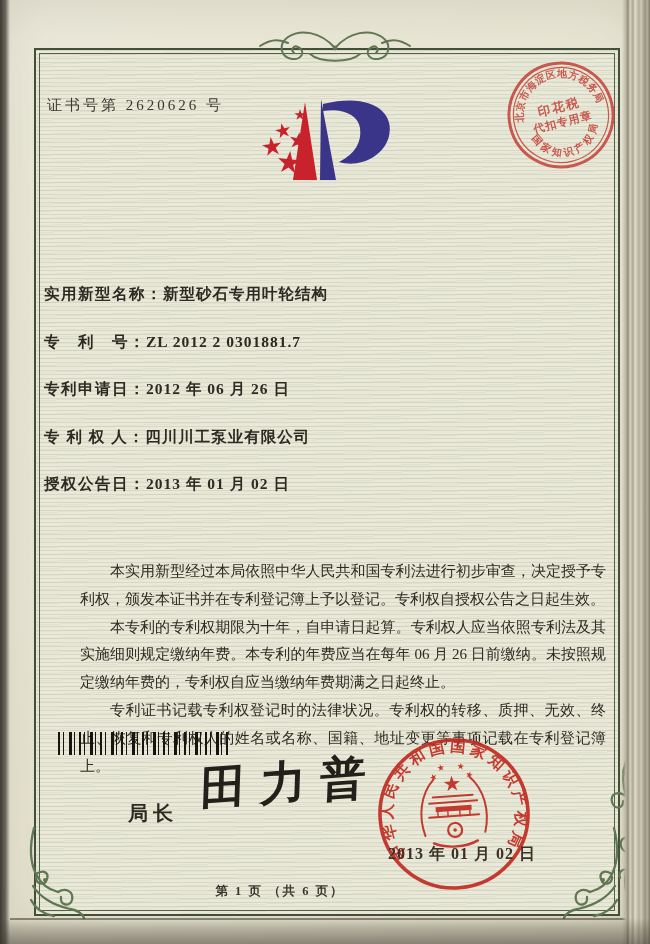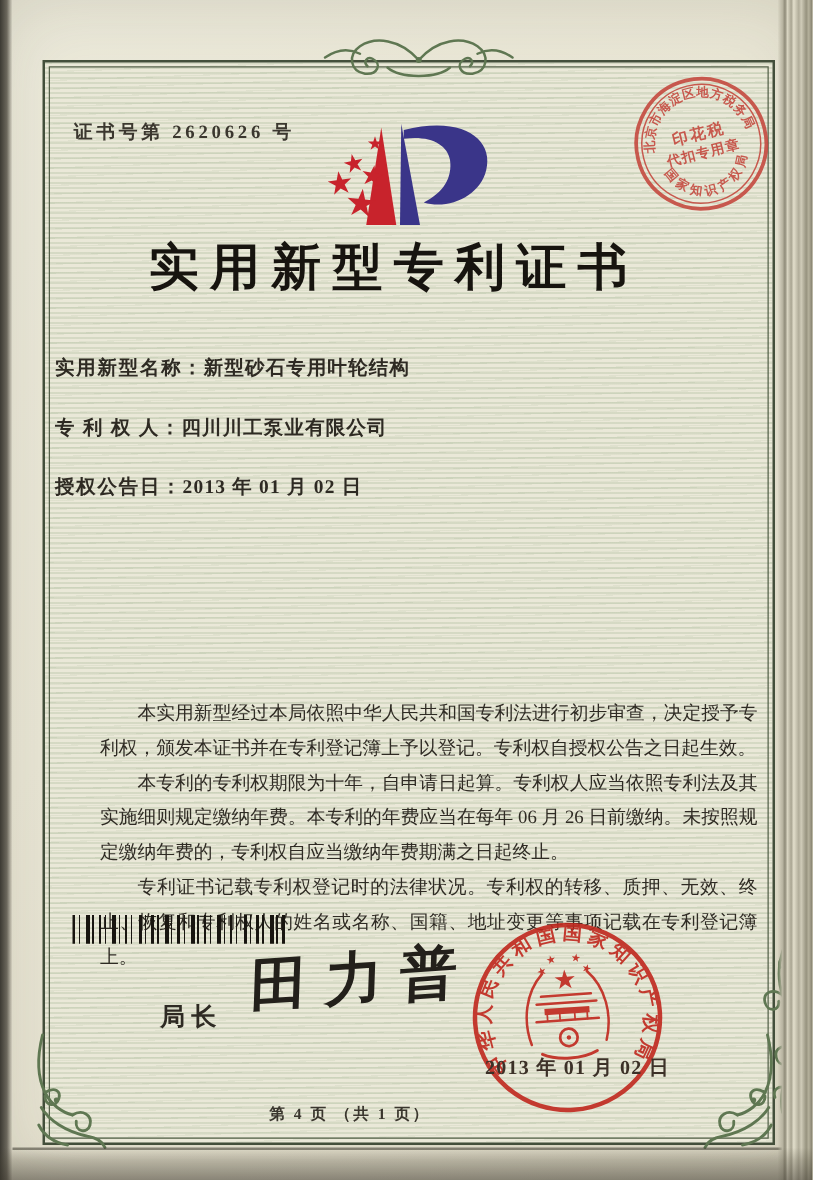"证书号第 2620626 号" .cert-no { font-weight: 700 -> 400; left: 59px -> 47px }
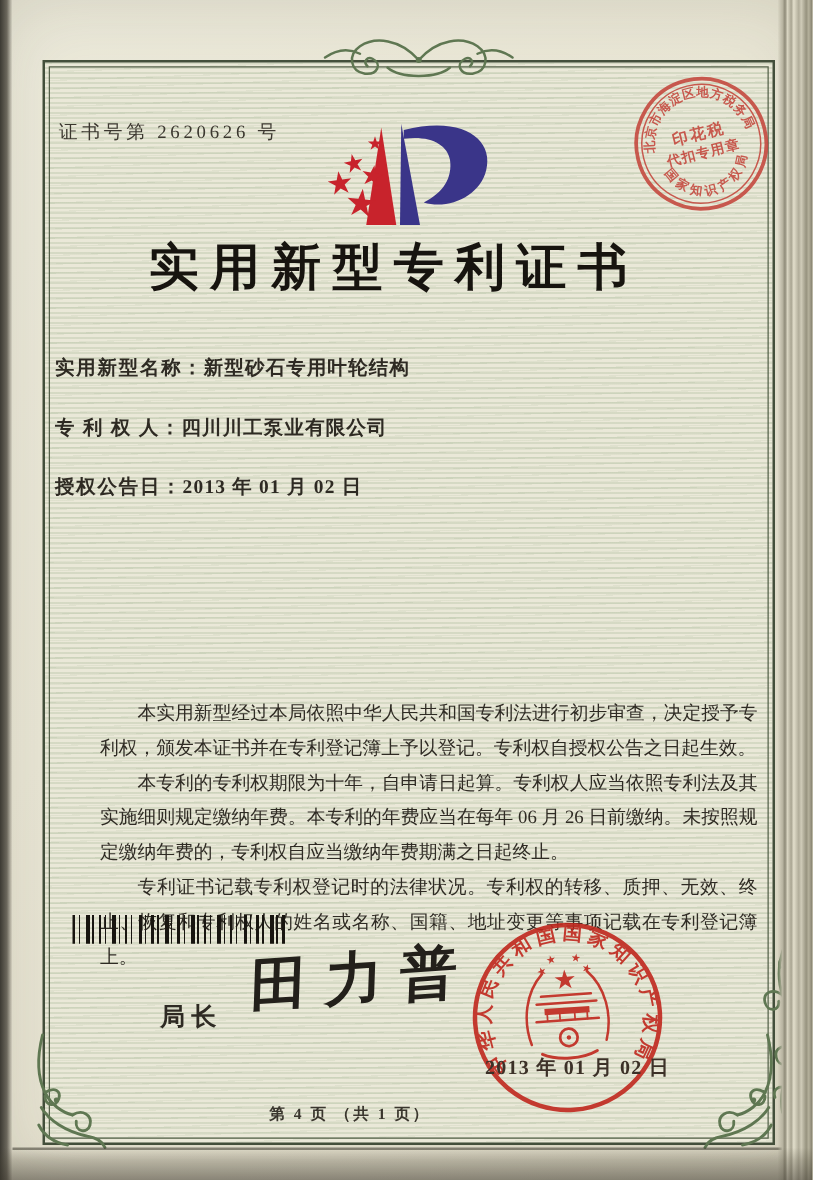"实用新型专利证书" div.title { html: <div>实用新型专利证书</div> -> none }
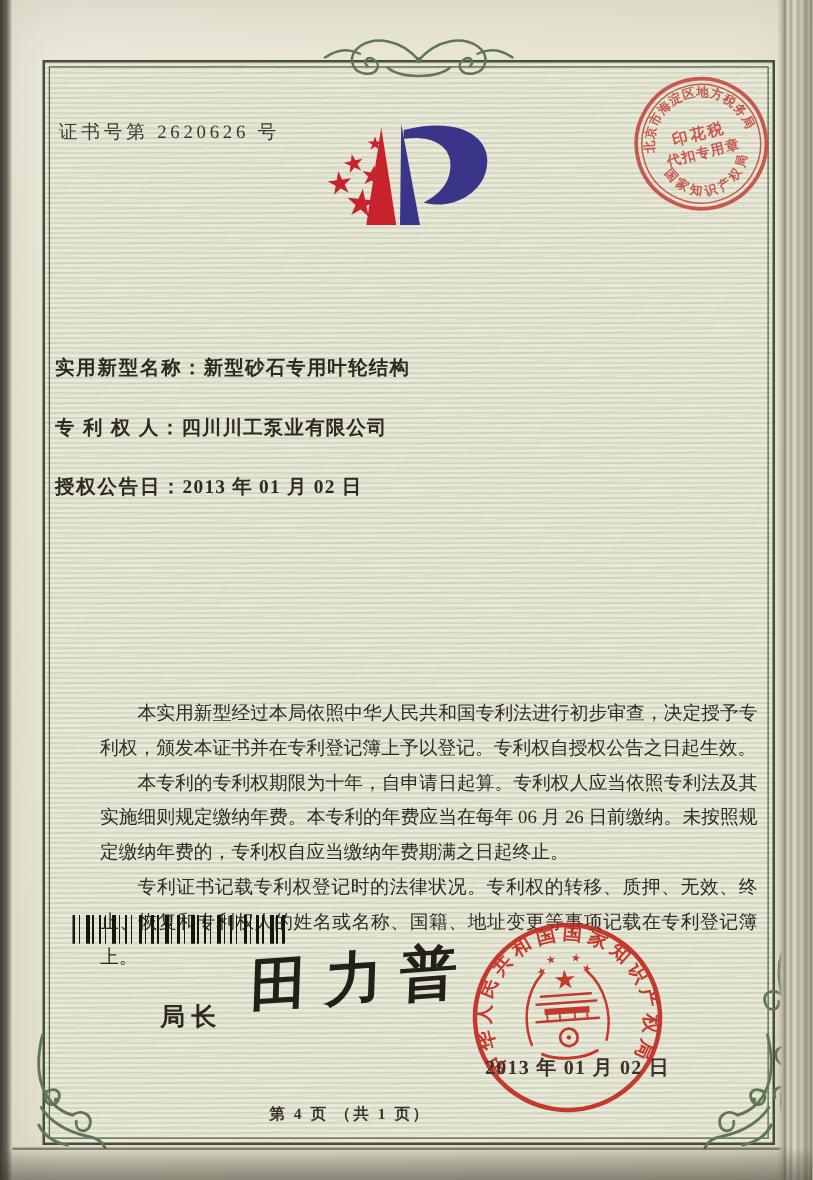"专 利 号：ZL 2012 2" div.field-row { html: none -> <div> <span>专 利 号：</span><span>ZL 2012 2 0301881.7</span> </div> }
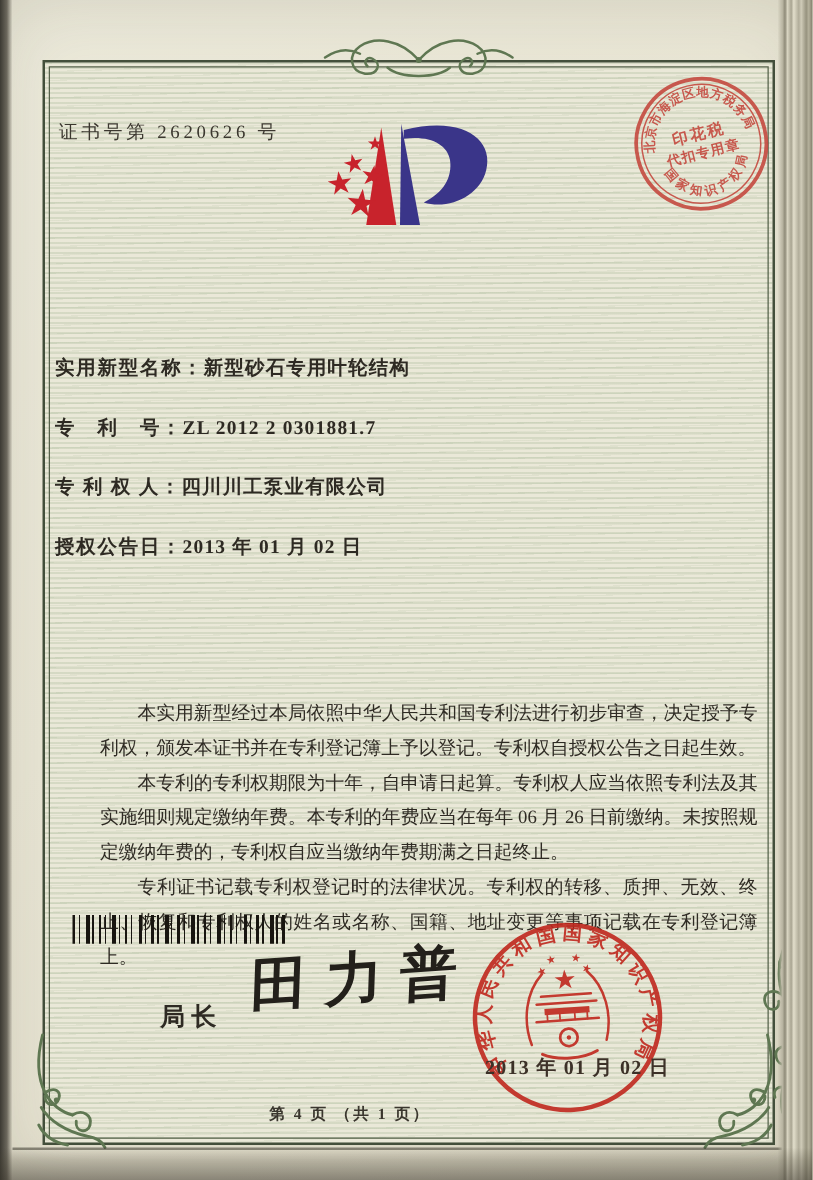"专利申请日：2012 年 06 月 26" div.field-row { html: none -> <div> <span>专利申请日：</span><span>2012 年 06 月 26 日</span> </div> }
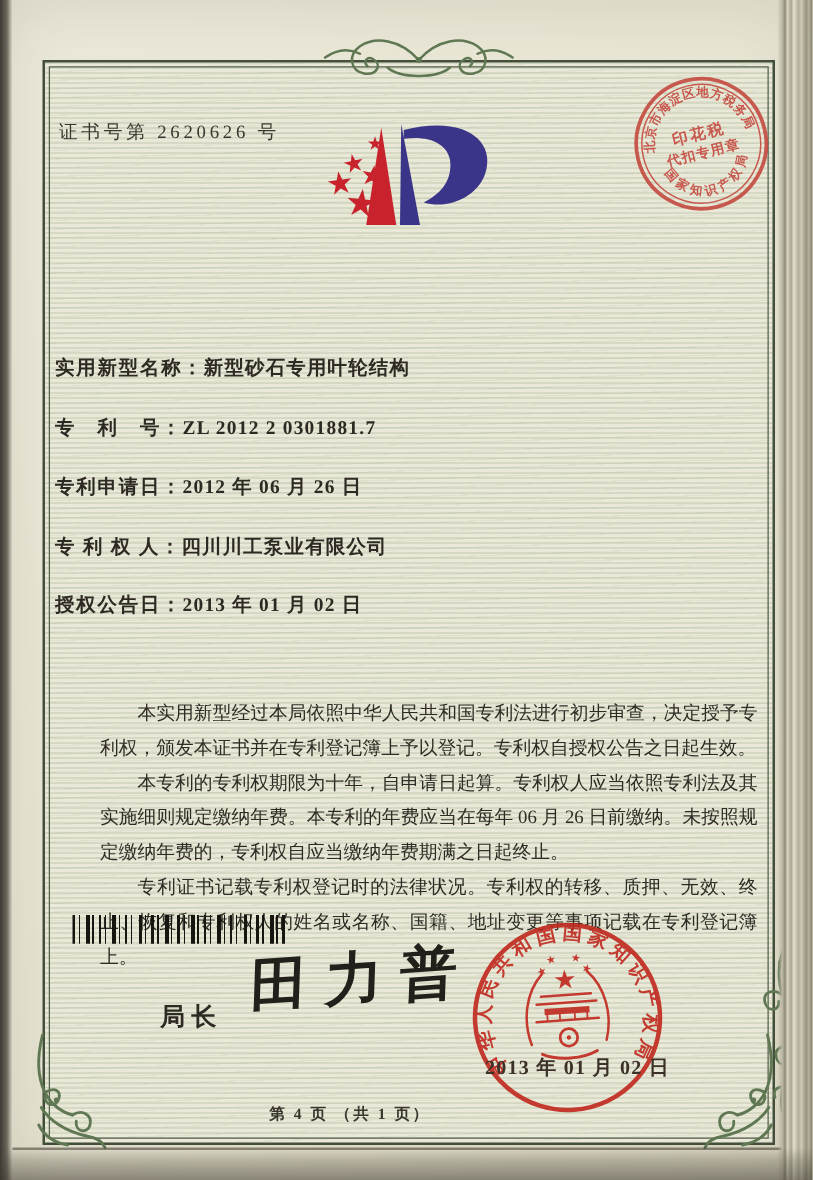"第 4 页 （共 1" div.footer { text: 4 页 （共 1 -> 1 页 （共 6 }
